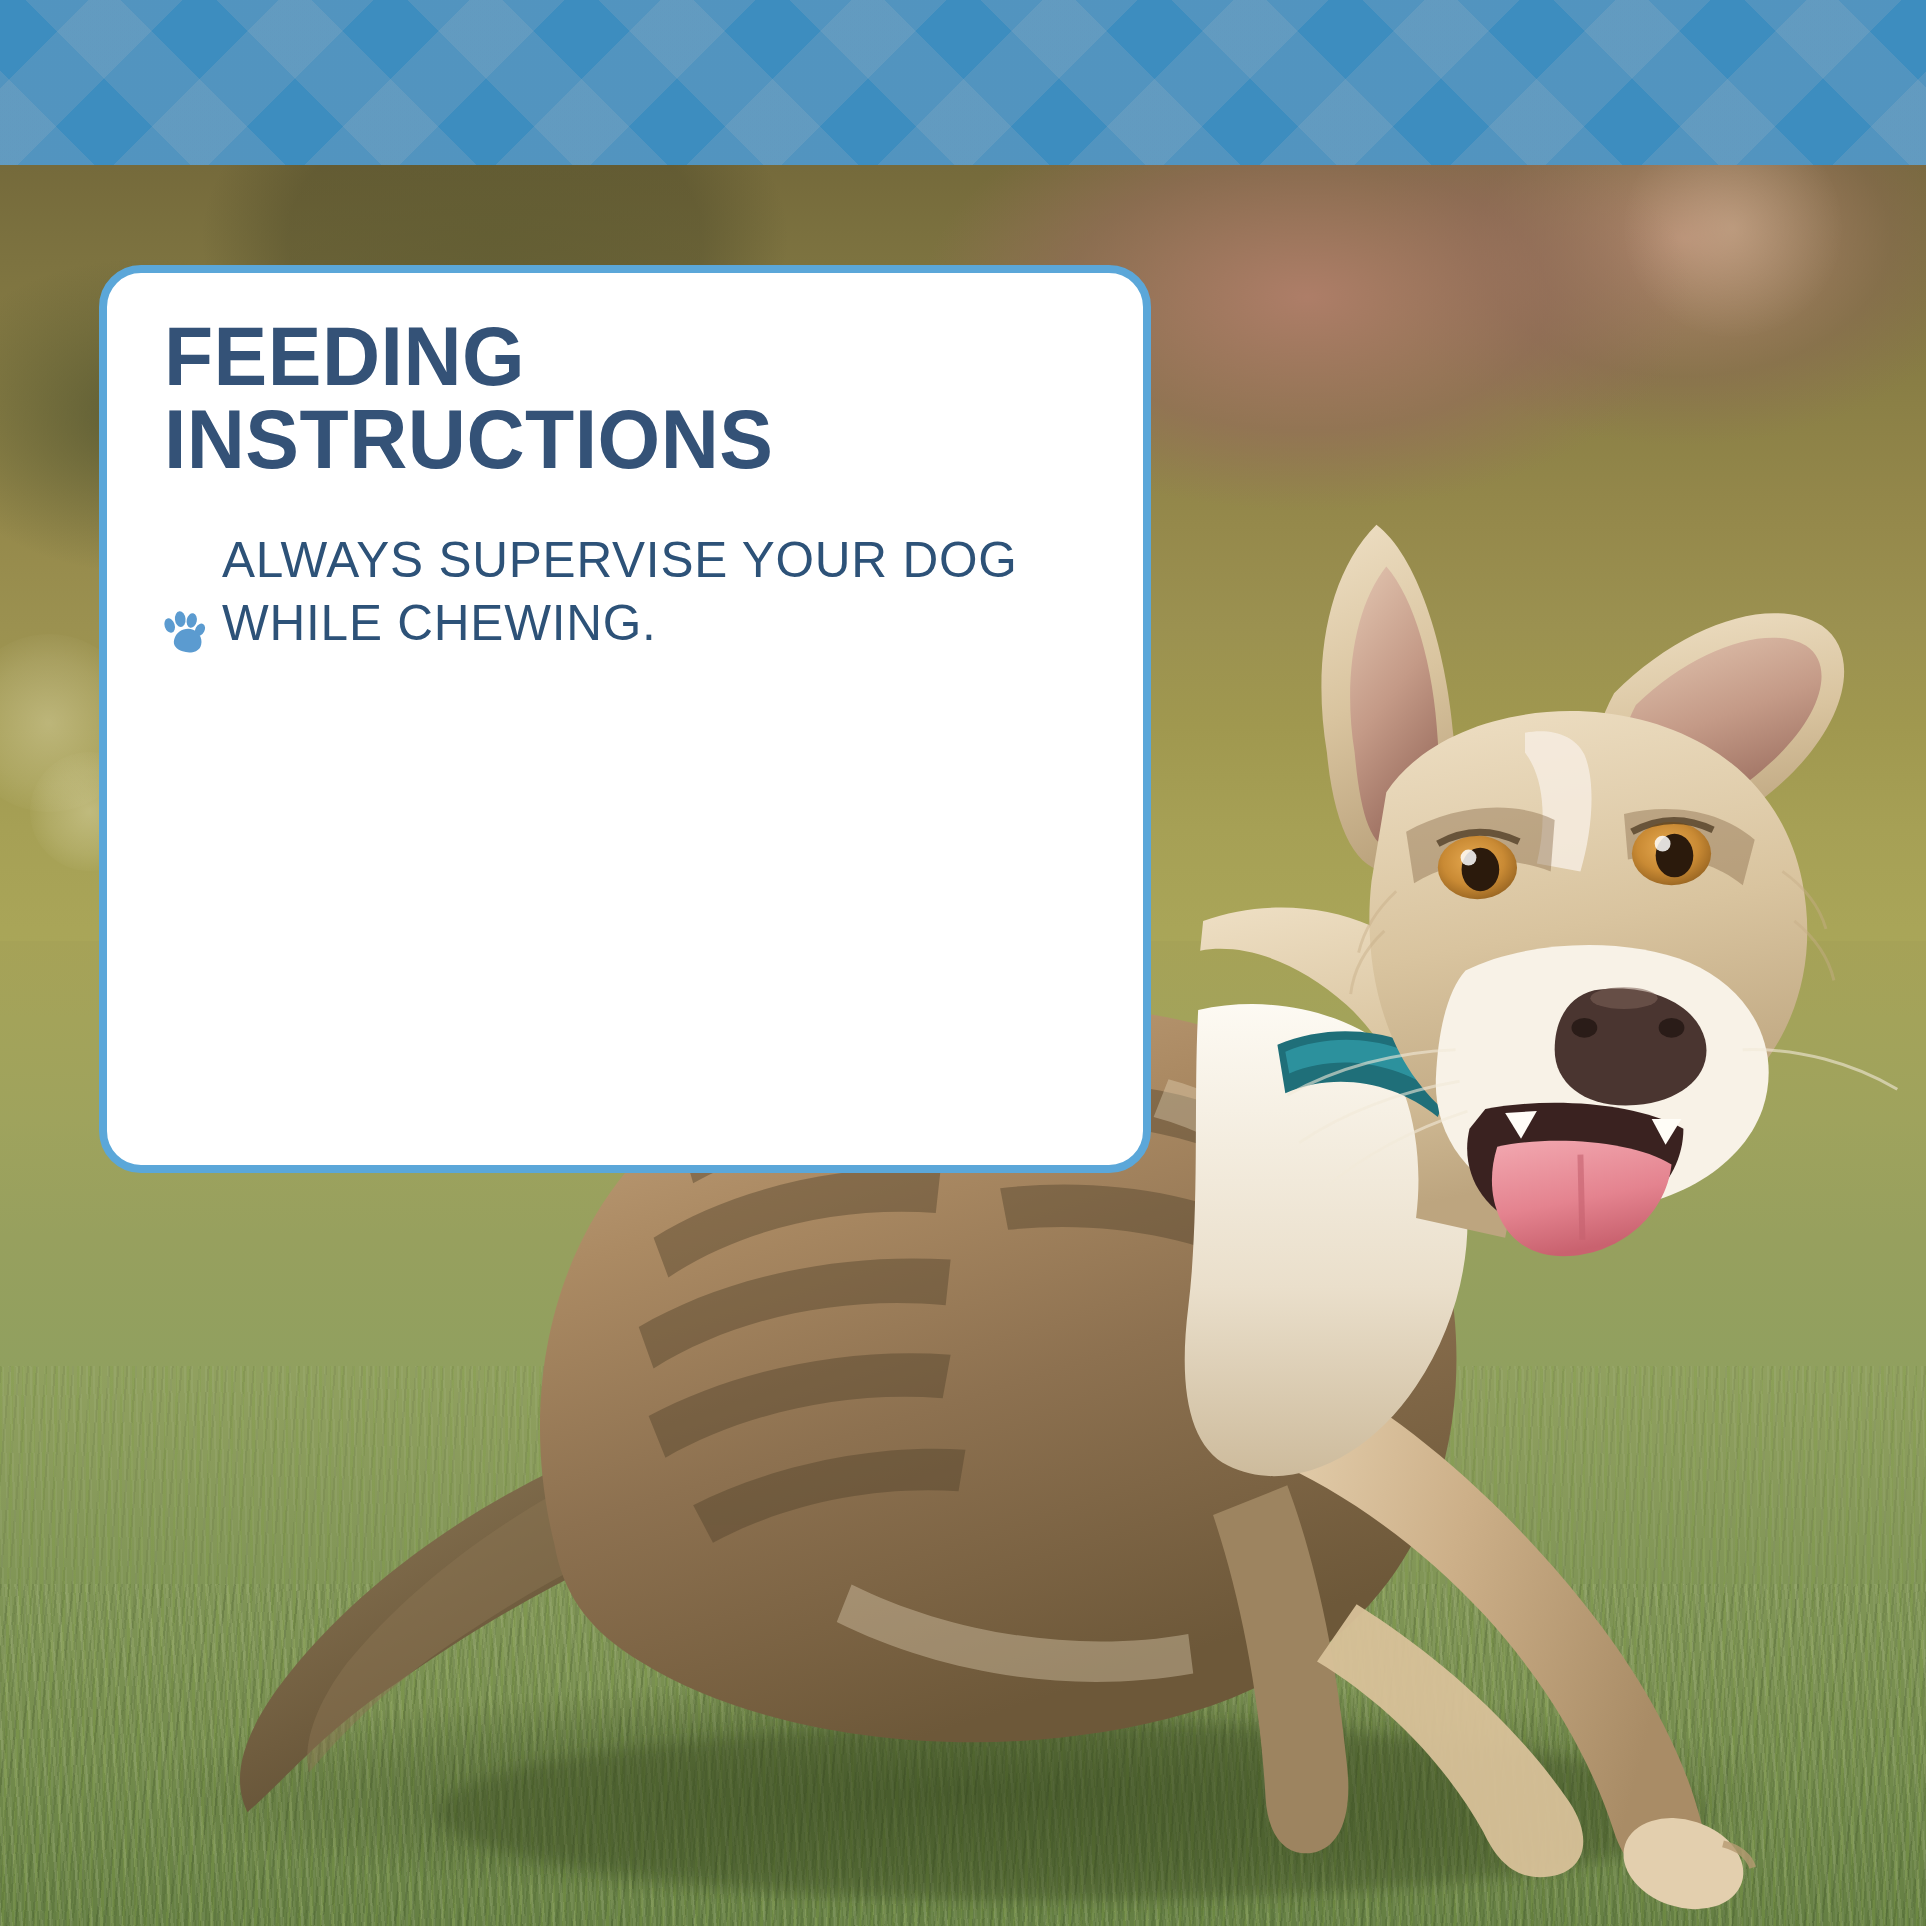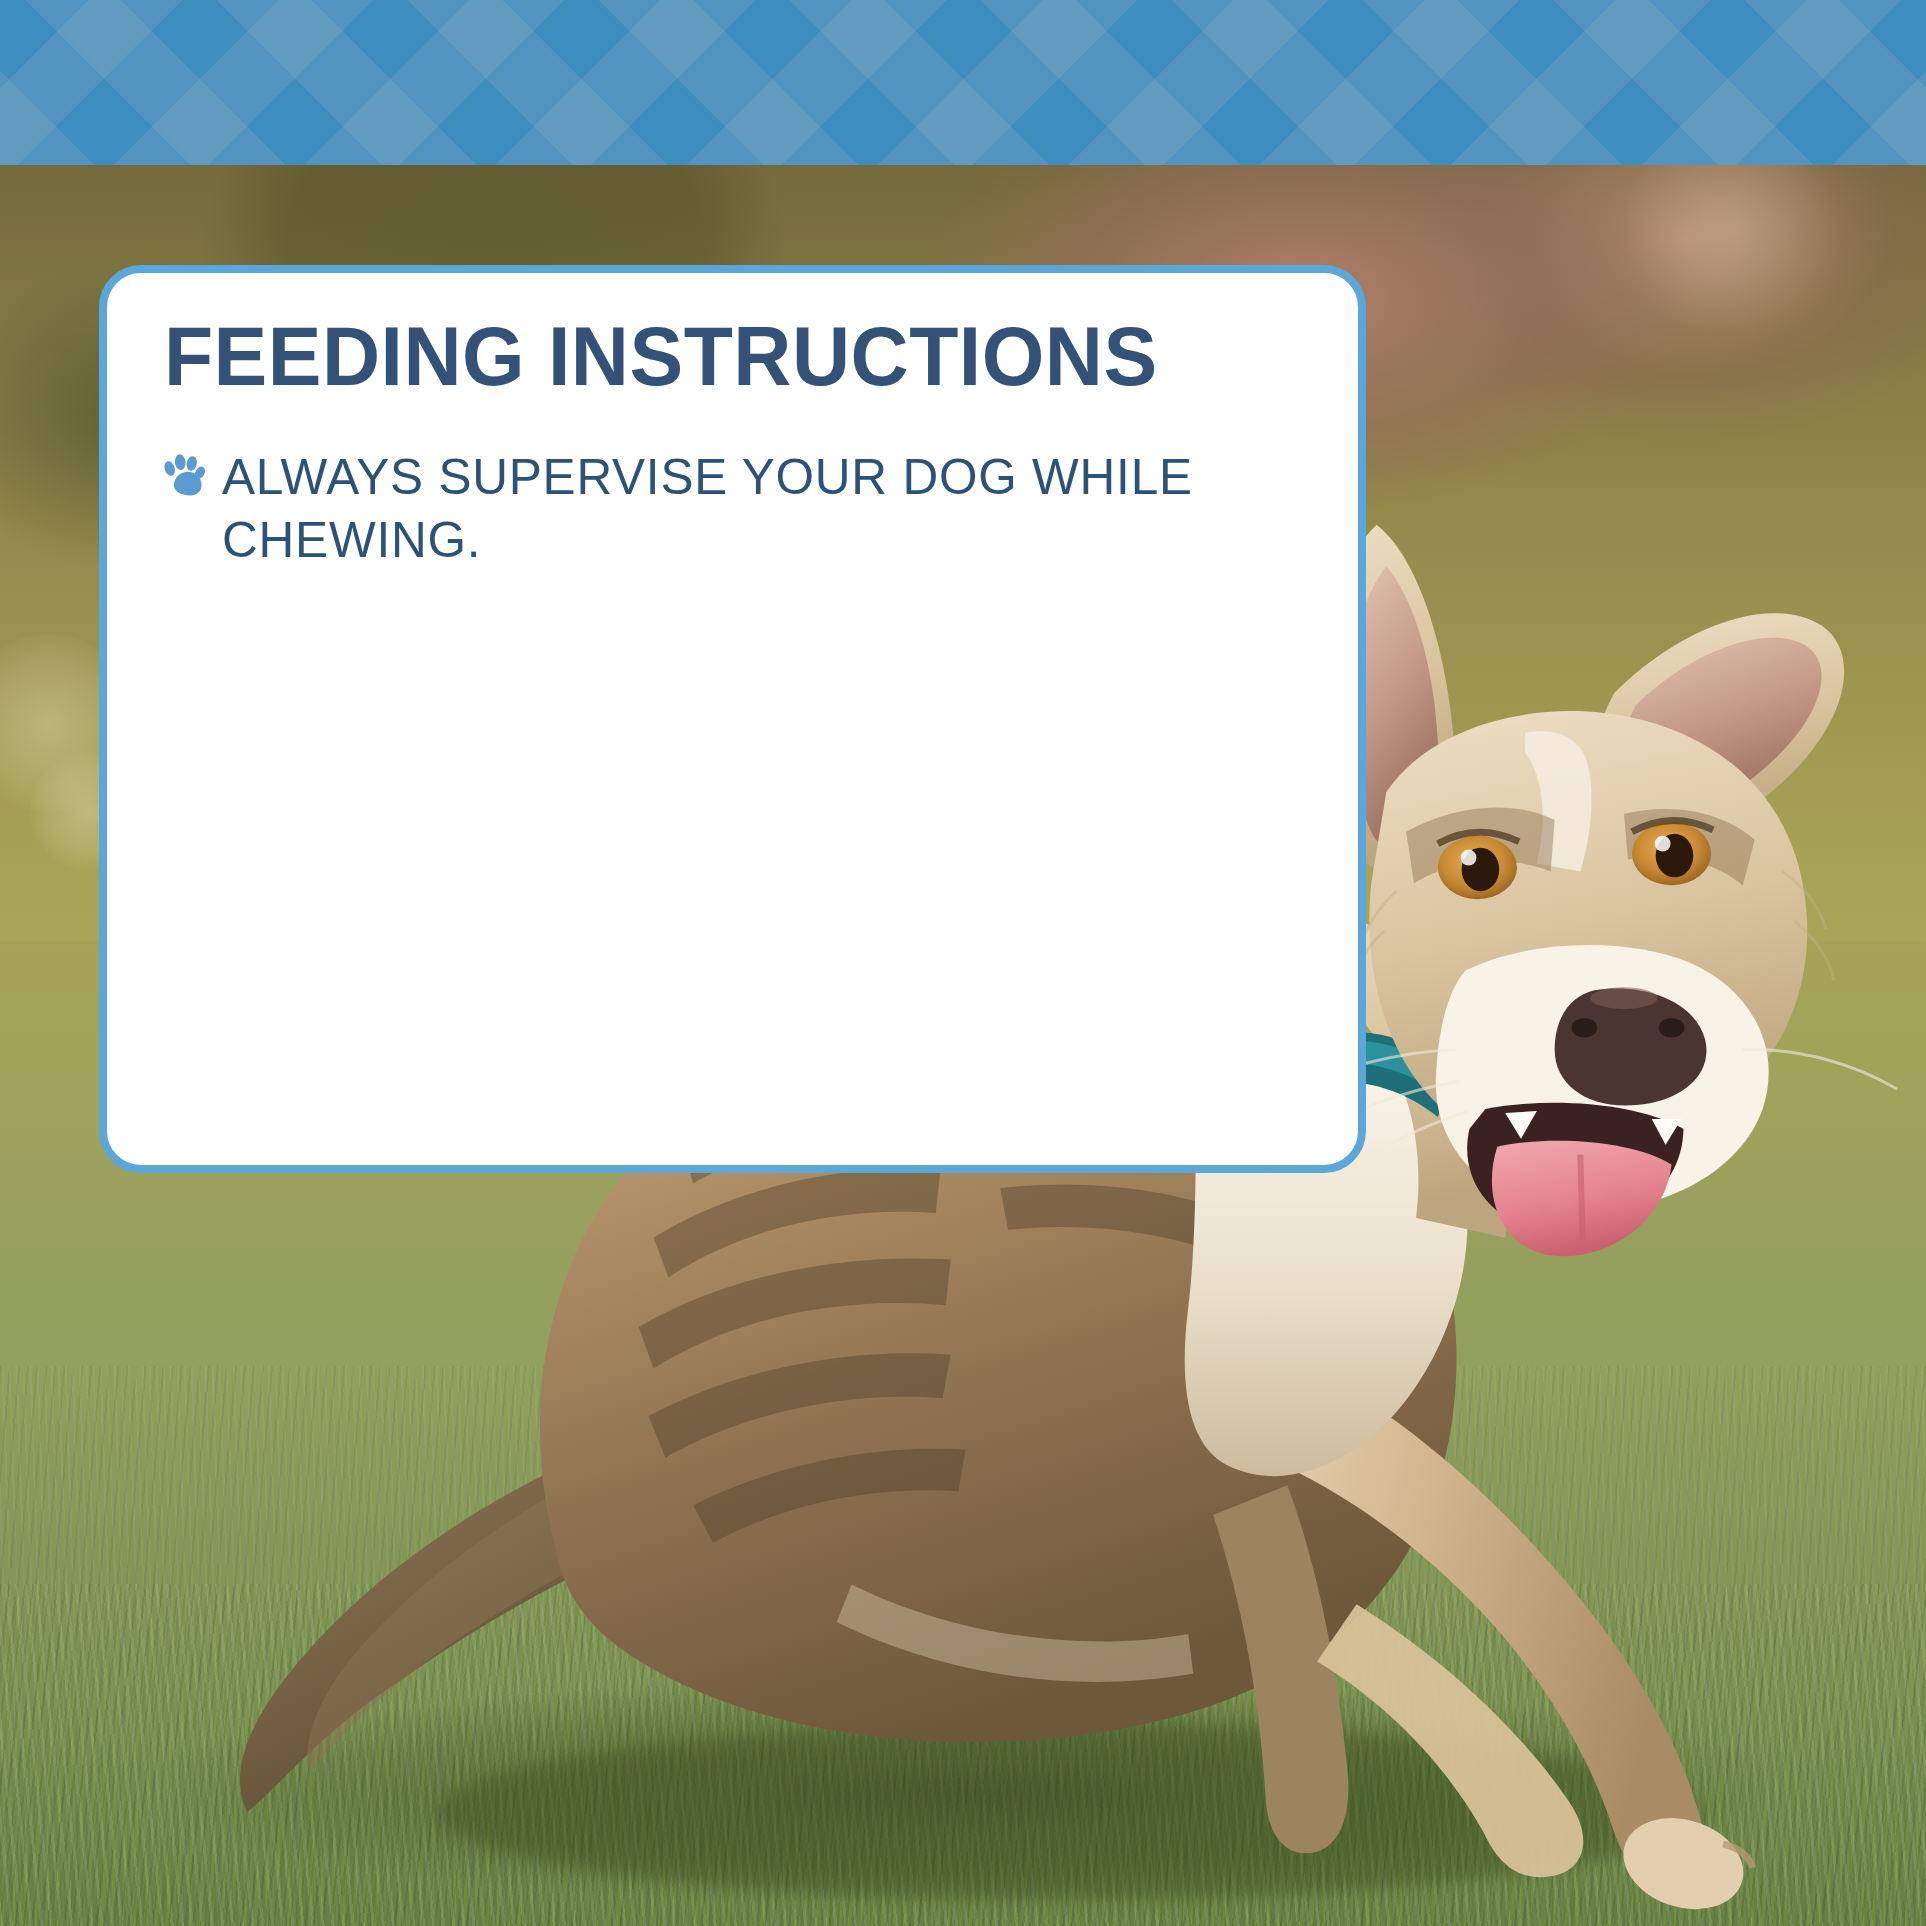"FEEDING INSTRUCTIONS" .card { width: 1267px -> 1052px }
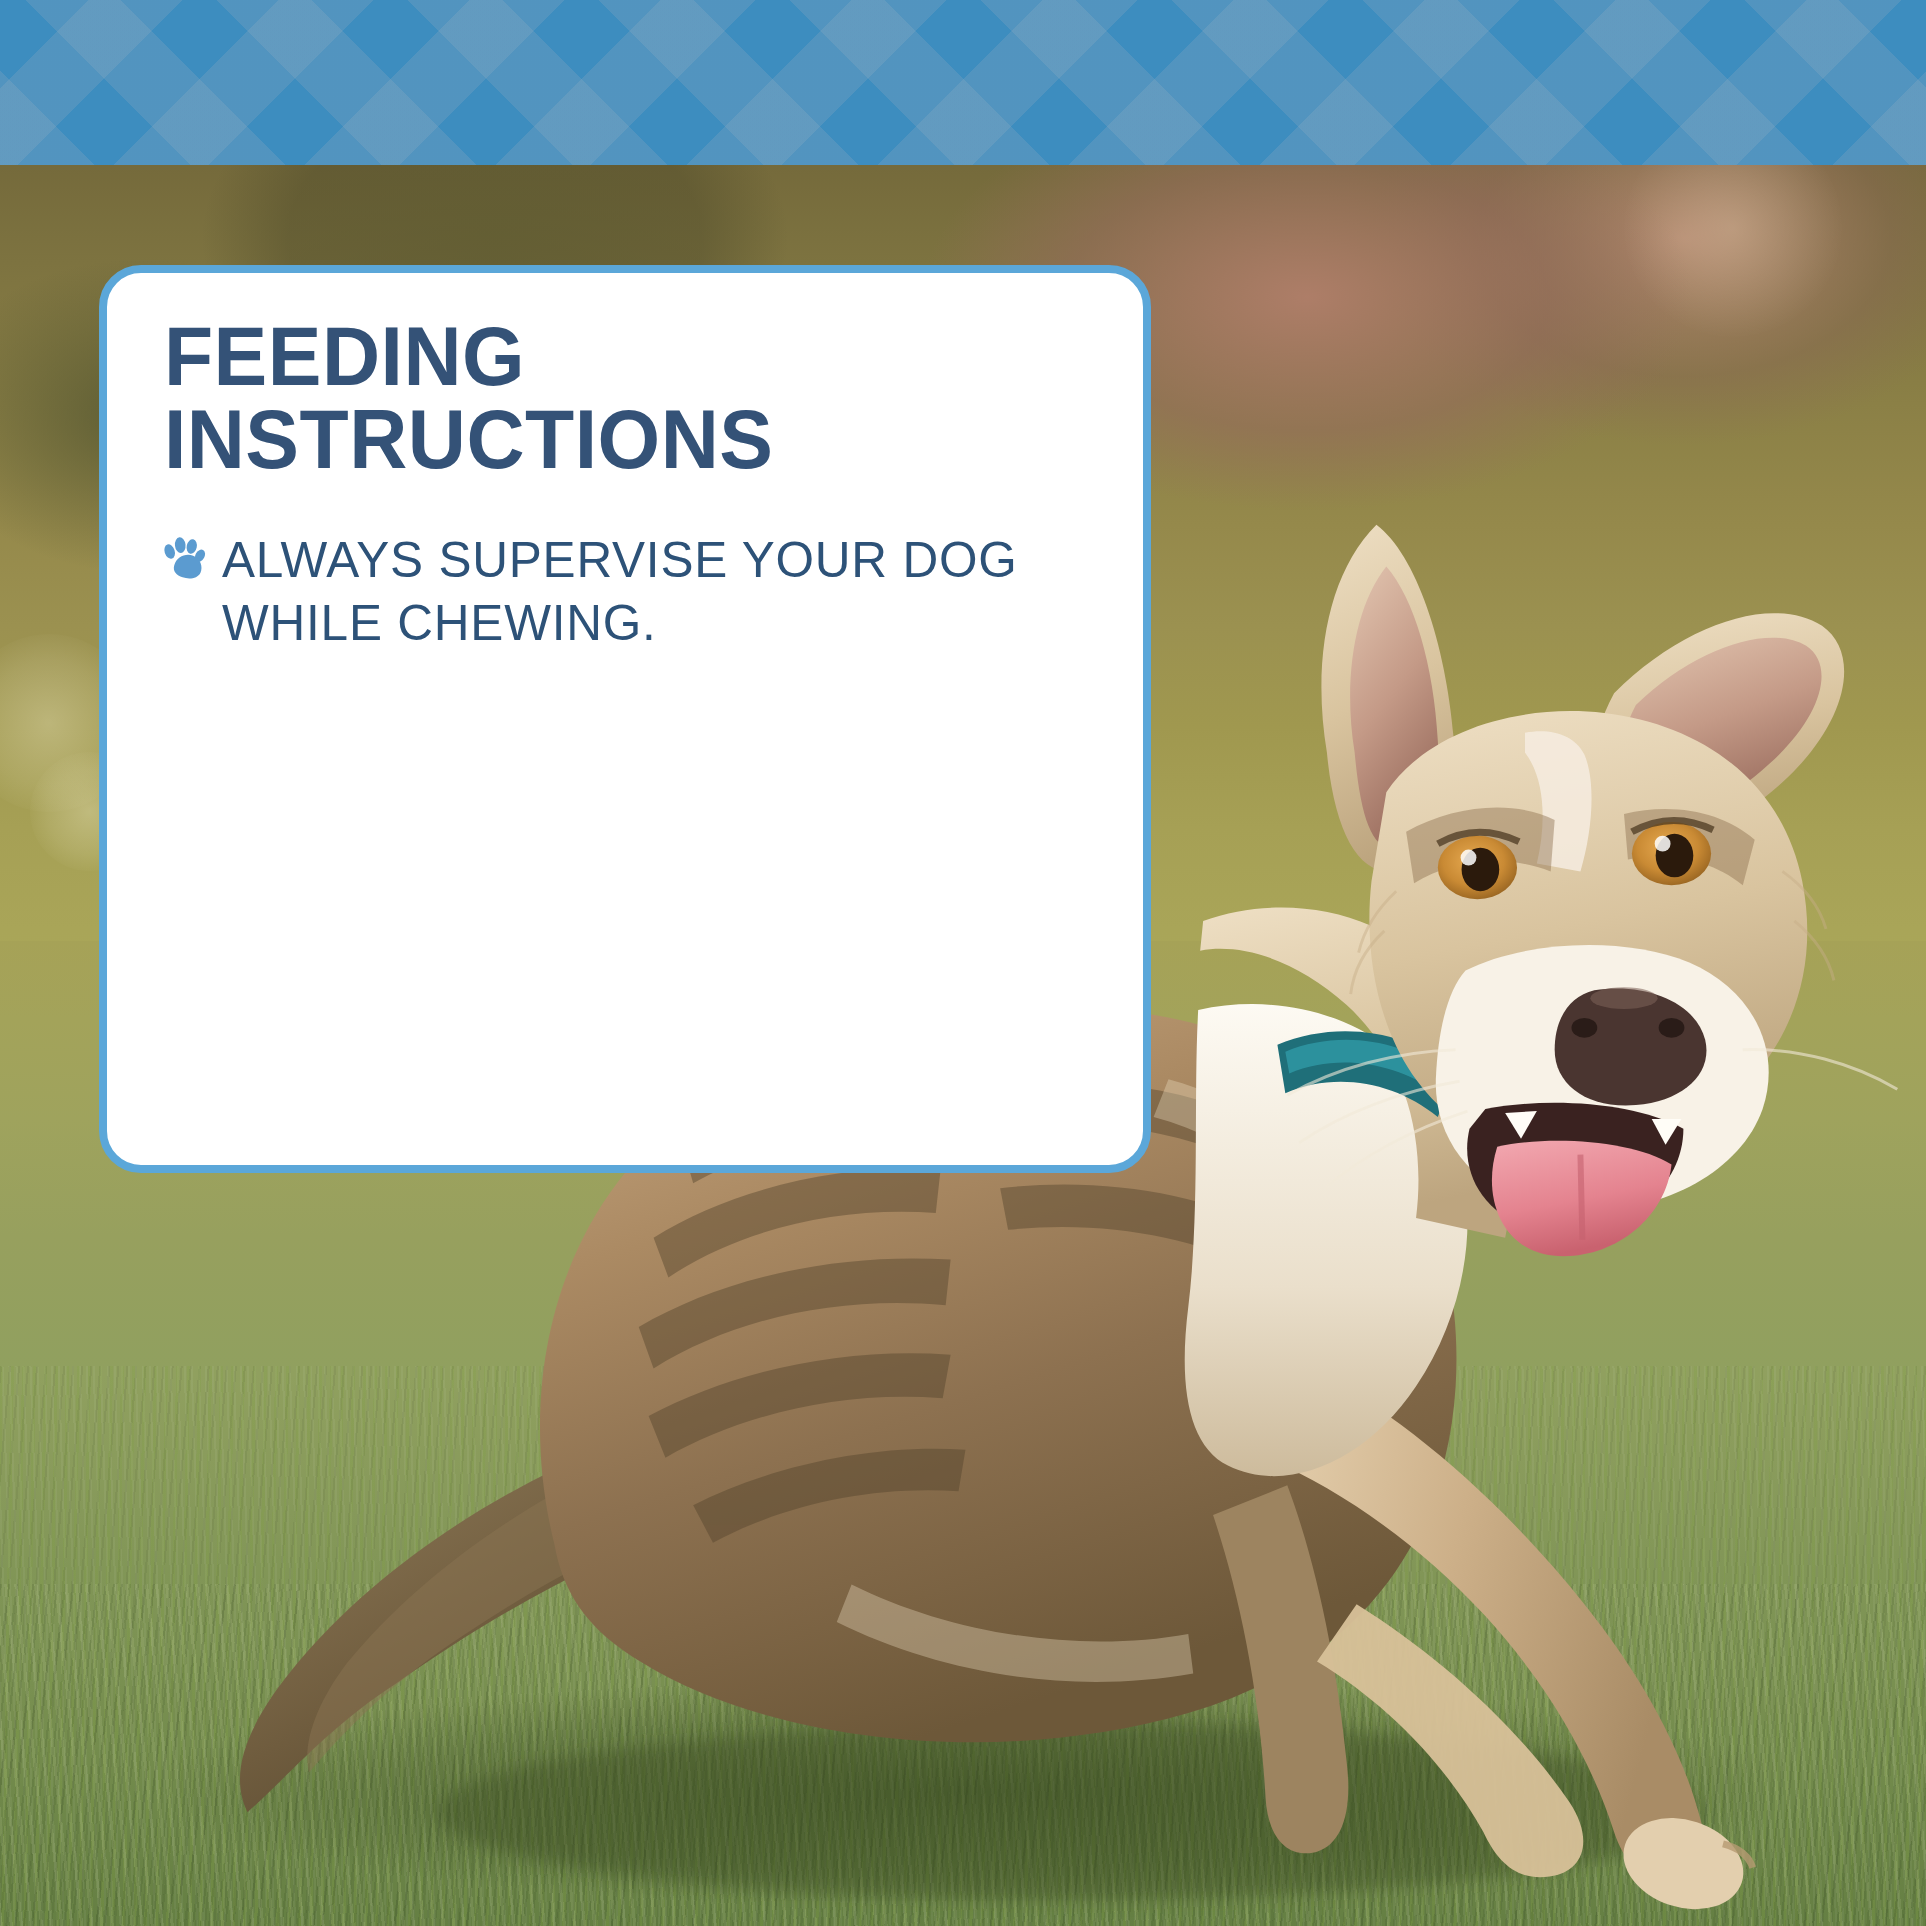"ALWAYS SUPERVISE YOUR DOG WHILE" .bullet { align-items: flex-start -> flex-end }
